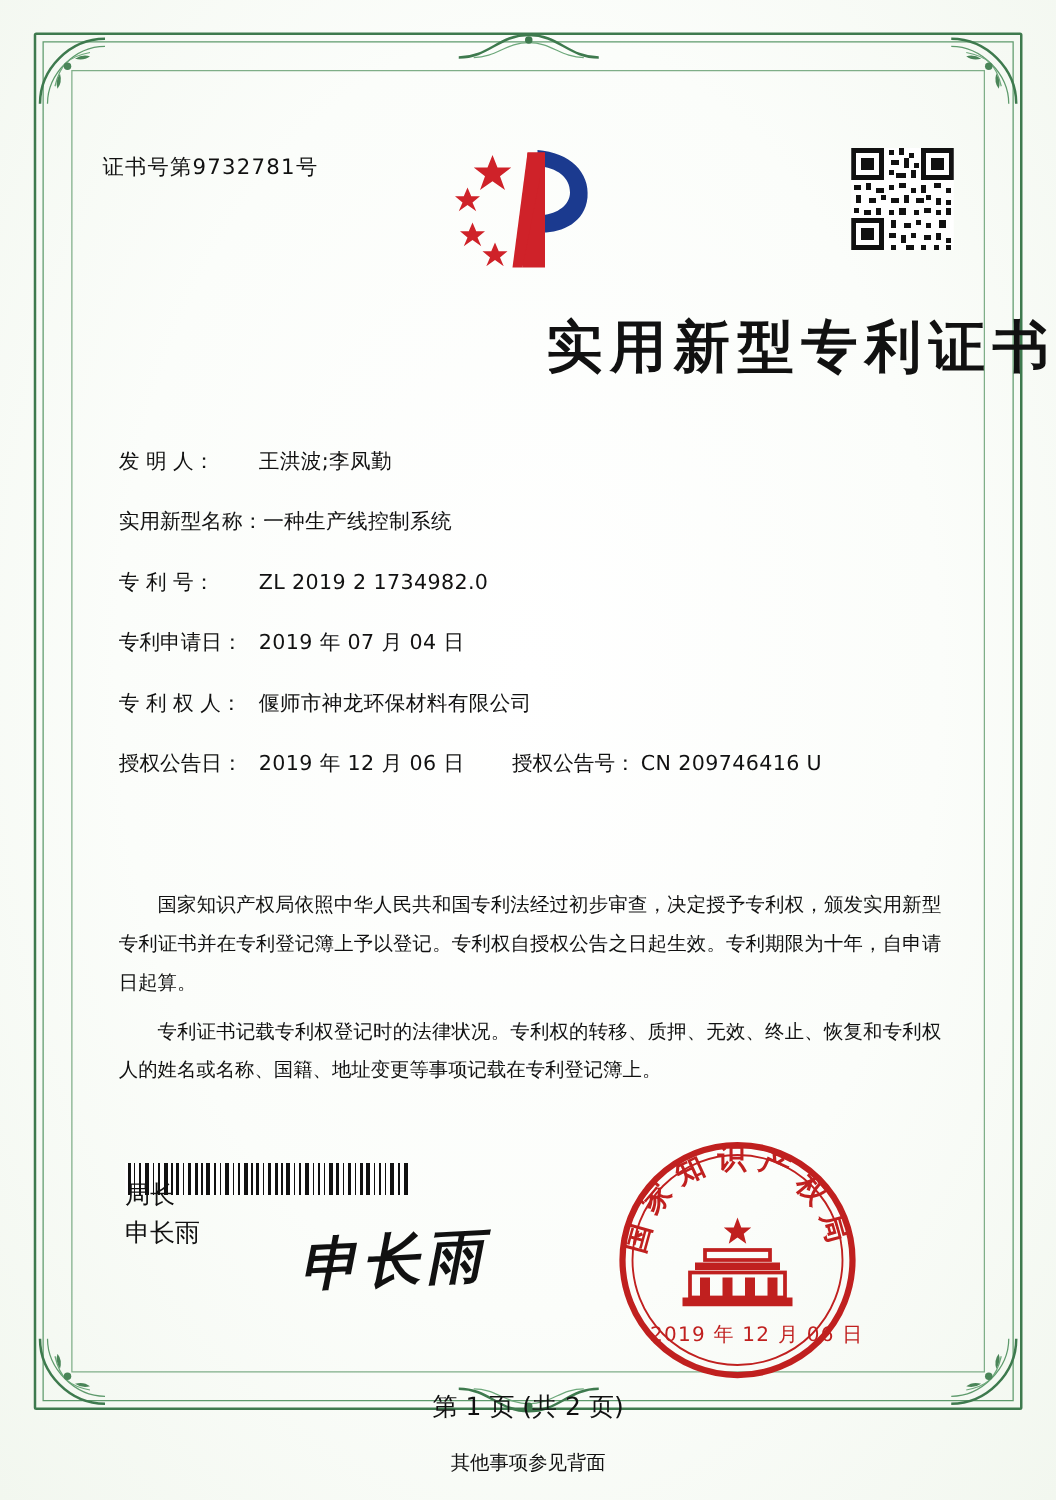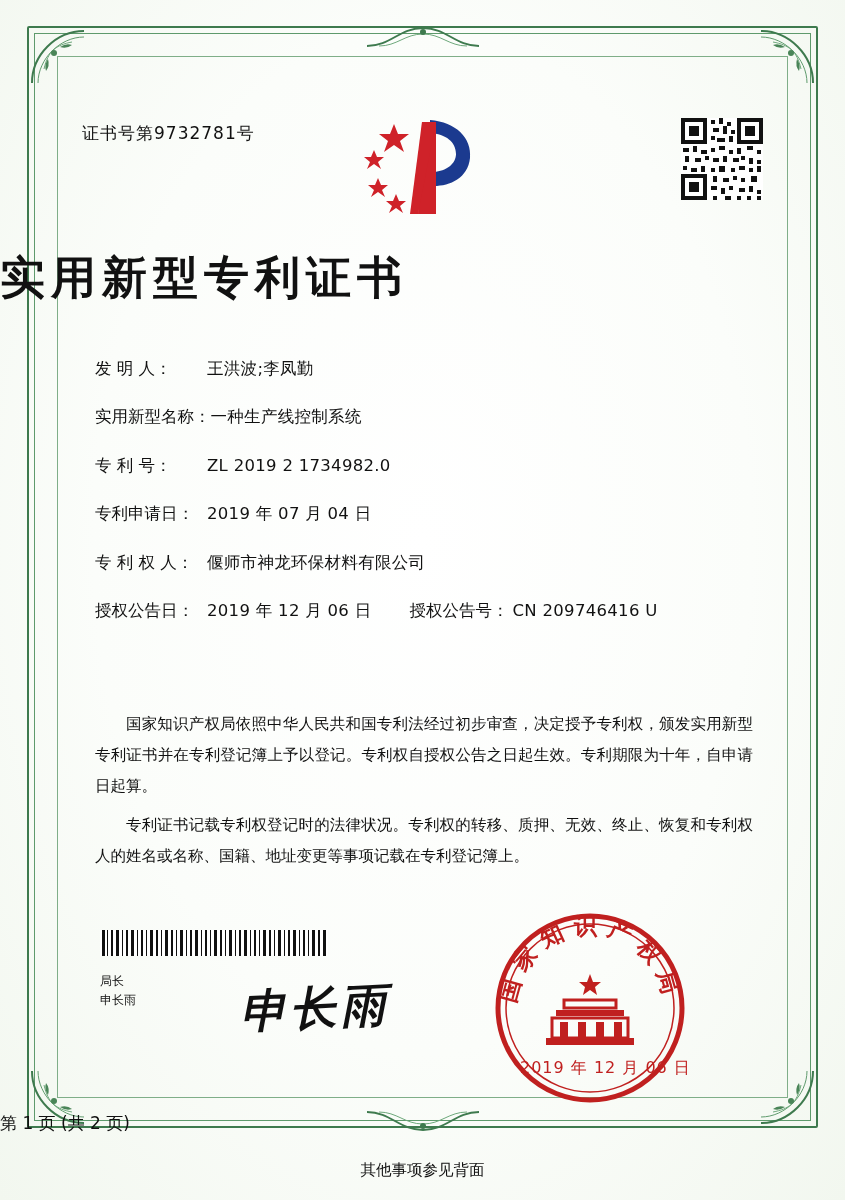"实用新型专利证书" .title { text-align: left -> right }
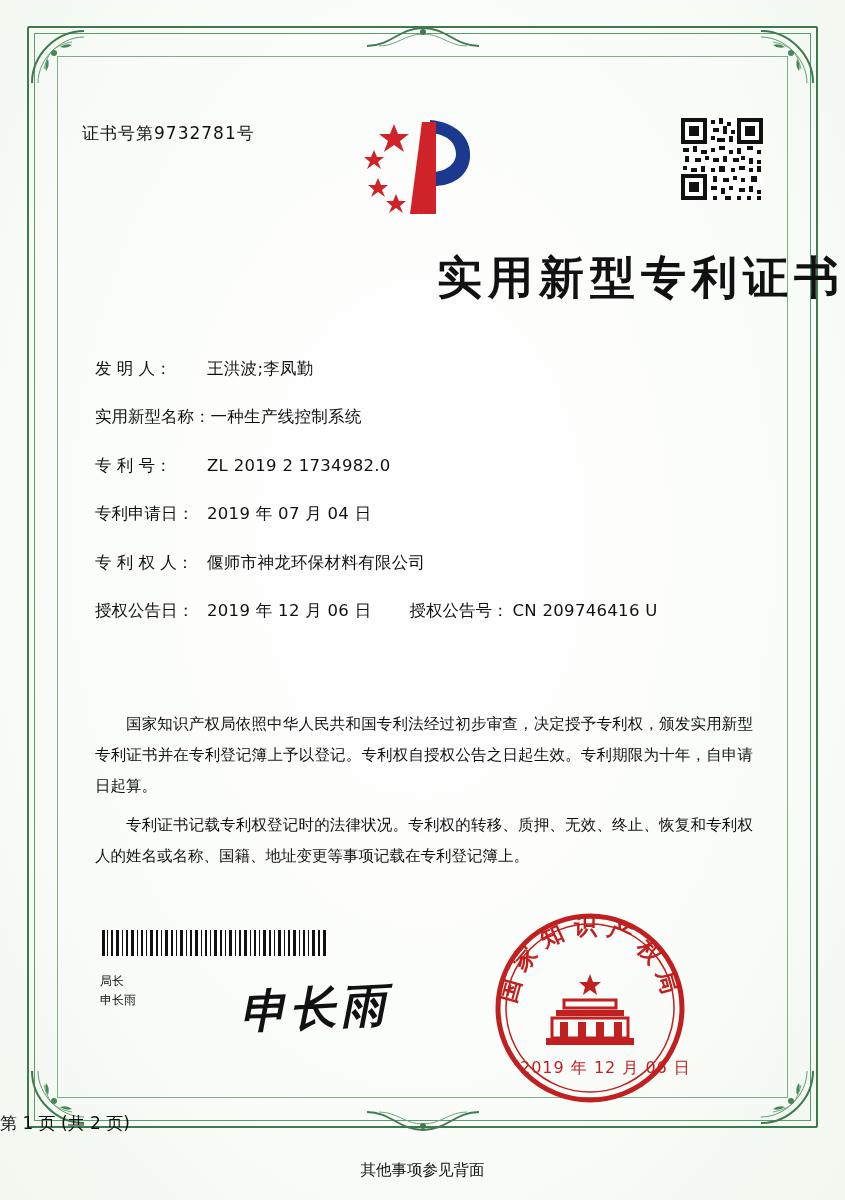"局长" .sig-label { font-size: 12px -> 20px; top: 972px -> 940px }
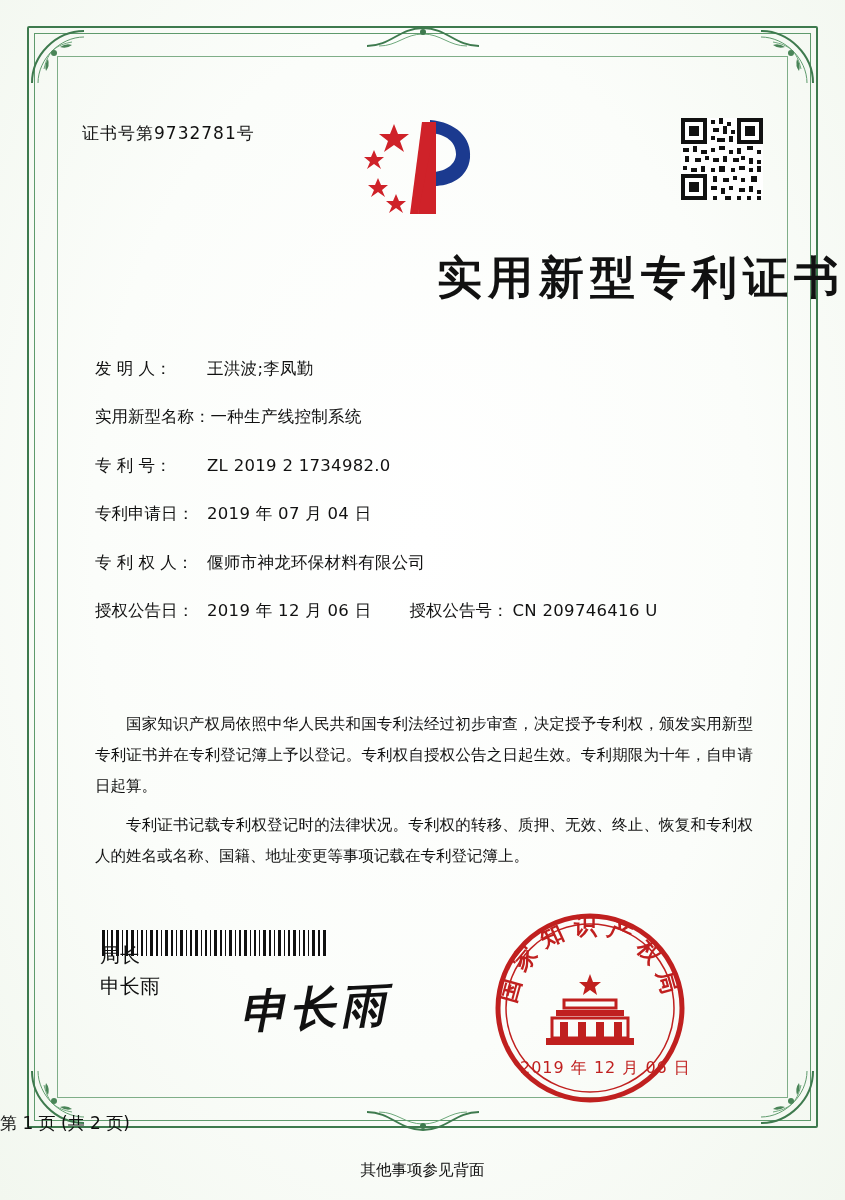"第 1 页 (共 2" .page-num { font-size: 17px -> 20px; text-align: left -> center }
